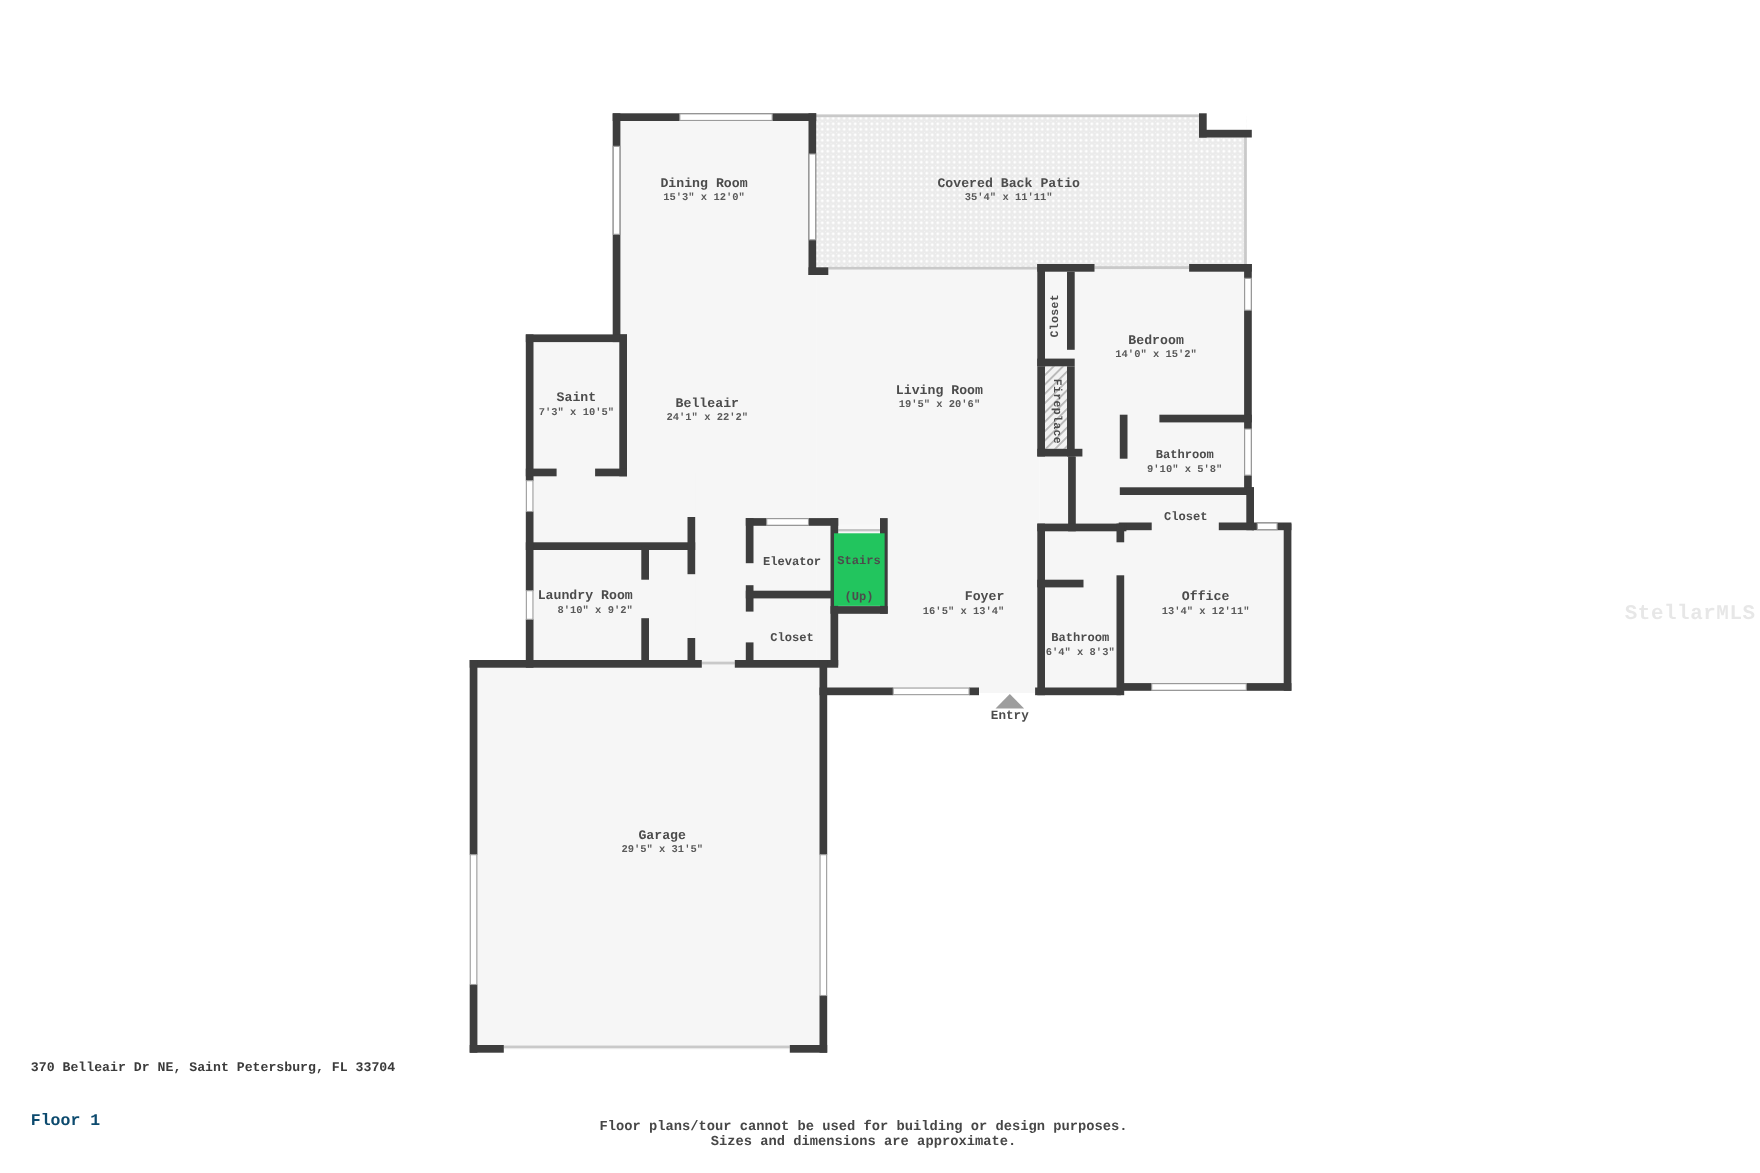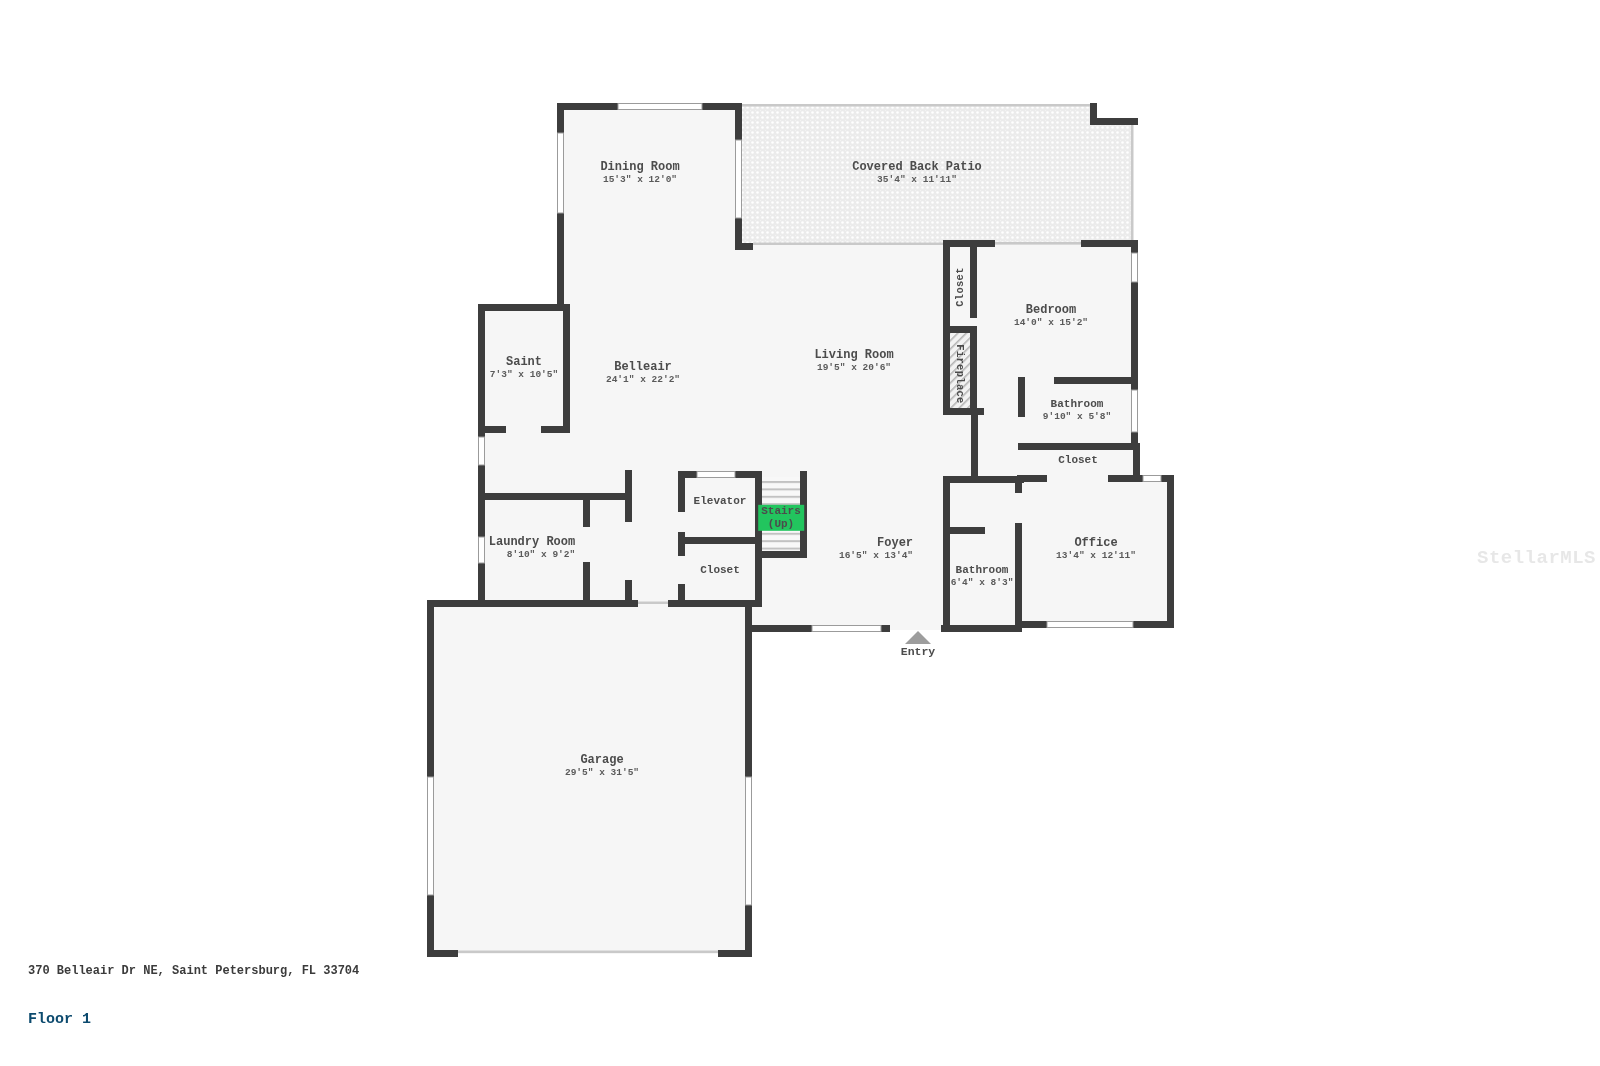"Bathroom" .small .room-name { margin-top: none -> 20px }
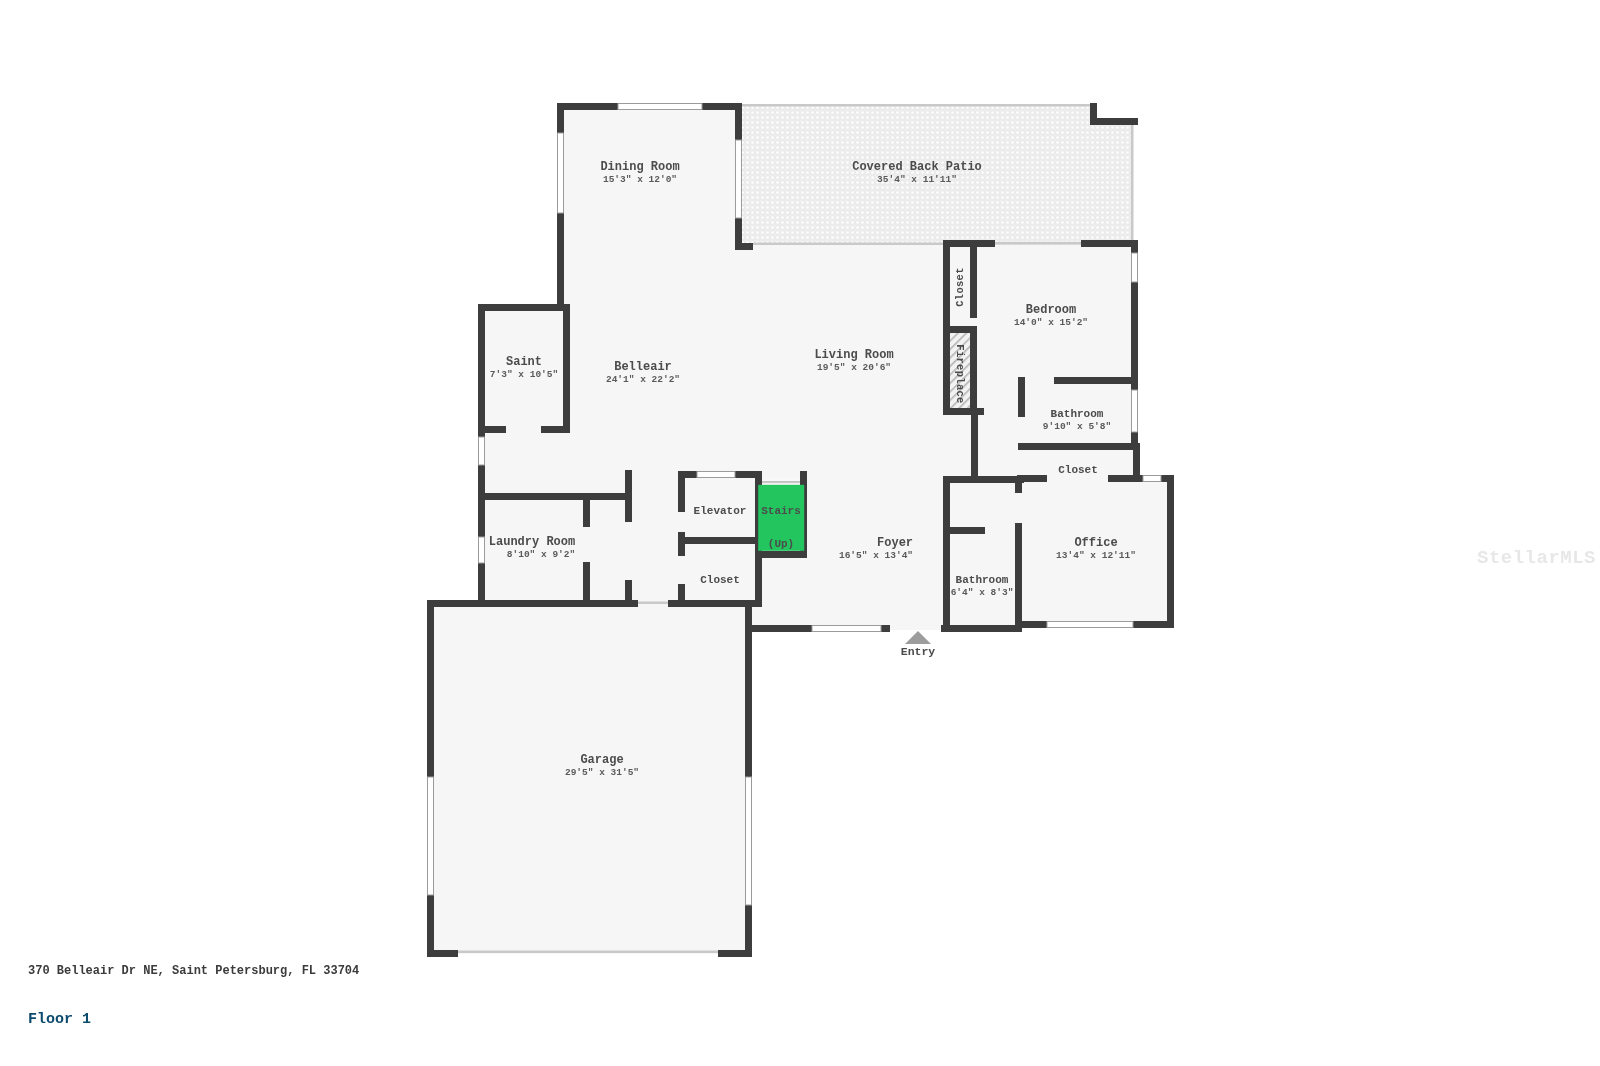"Floor plans/tour cannot be used" div.footer-disclaimer { html: none -> <div>Floor plans/tour cannot be used for building or design purposes. Sizes and dimensions are approximate.</div> }
